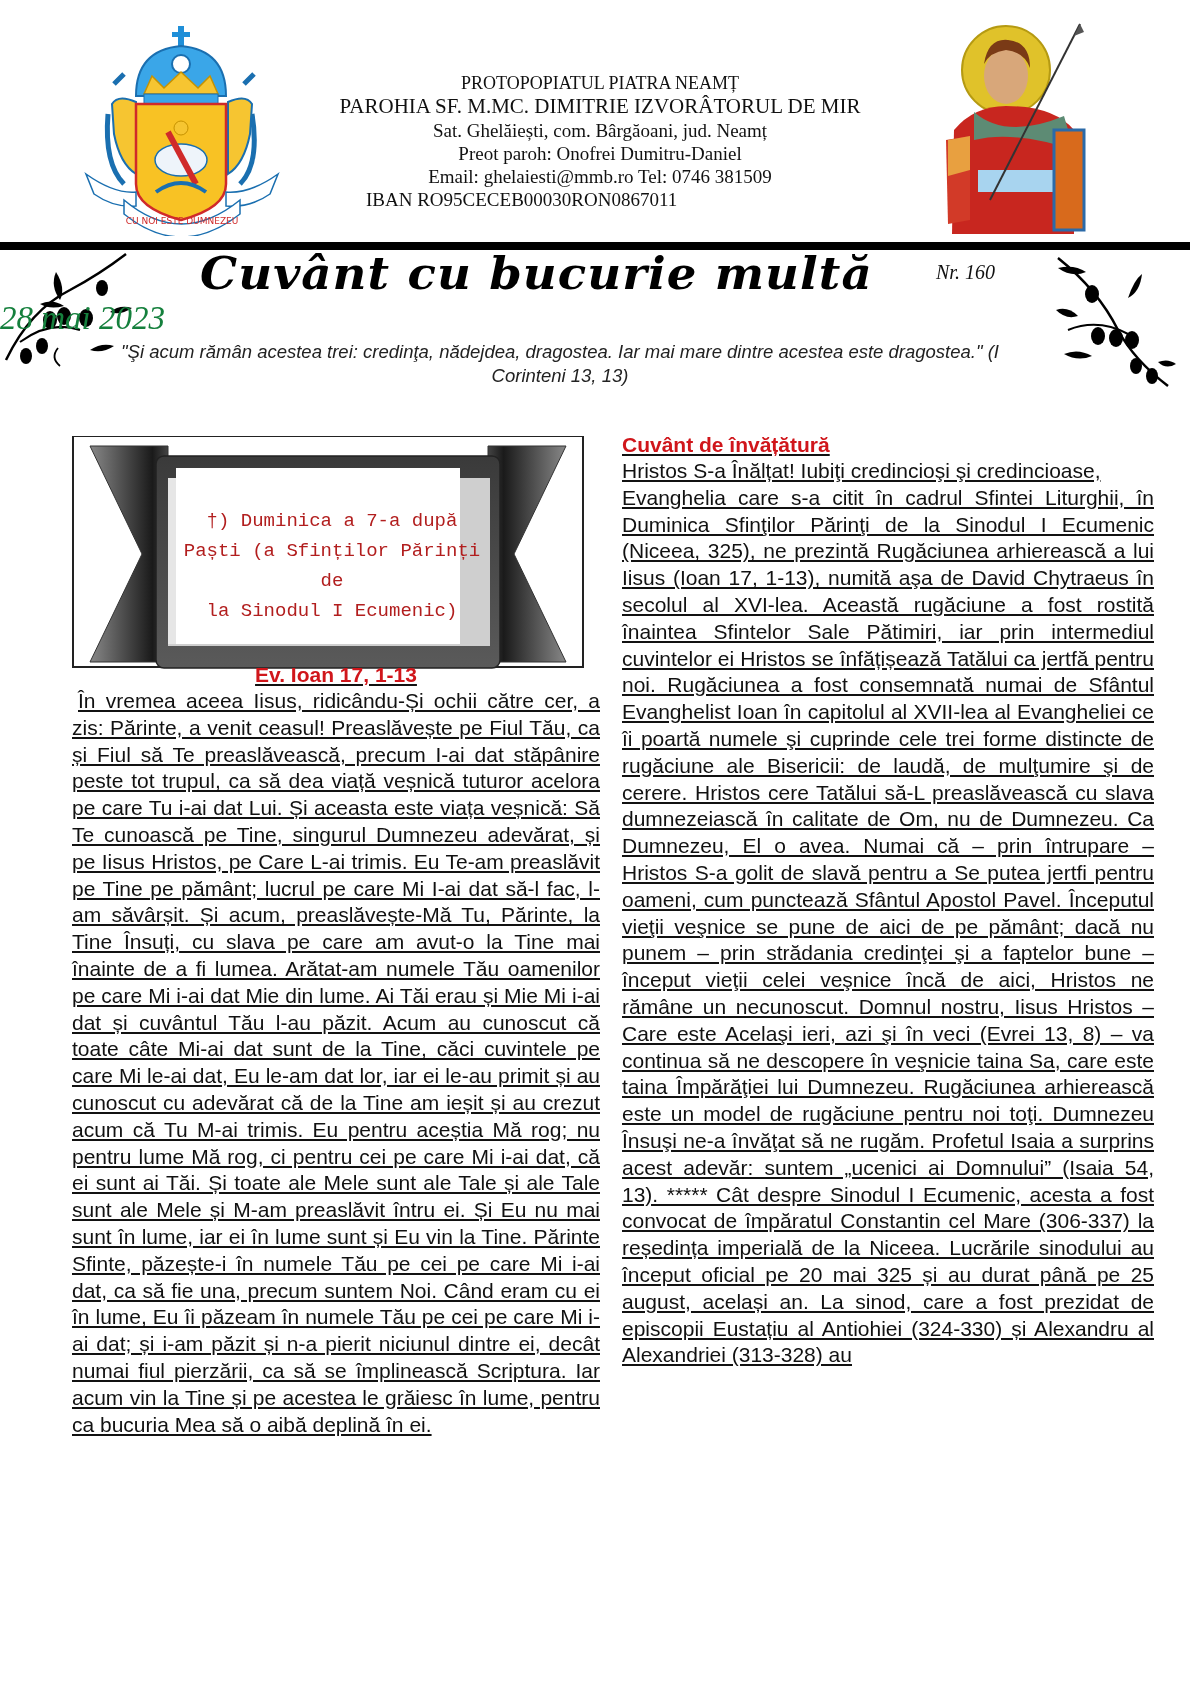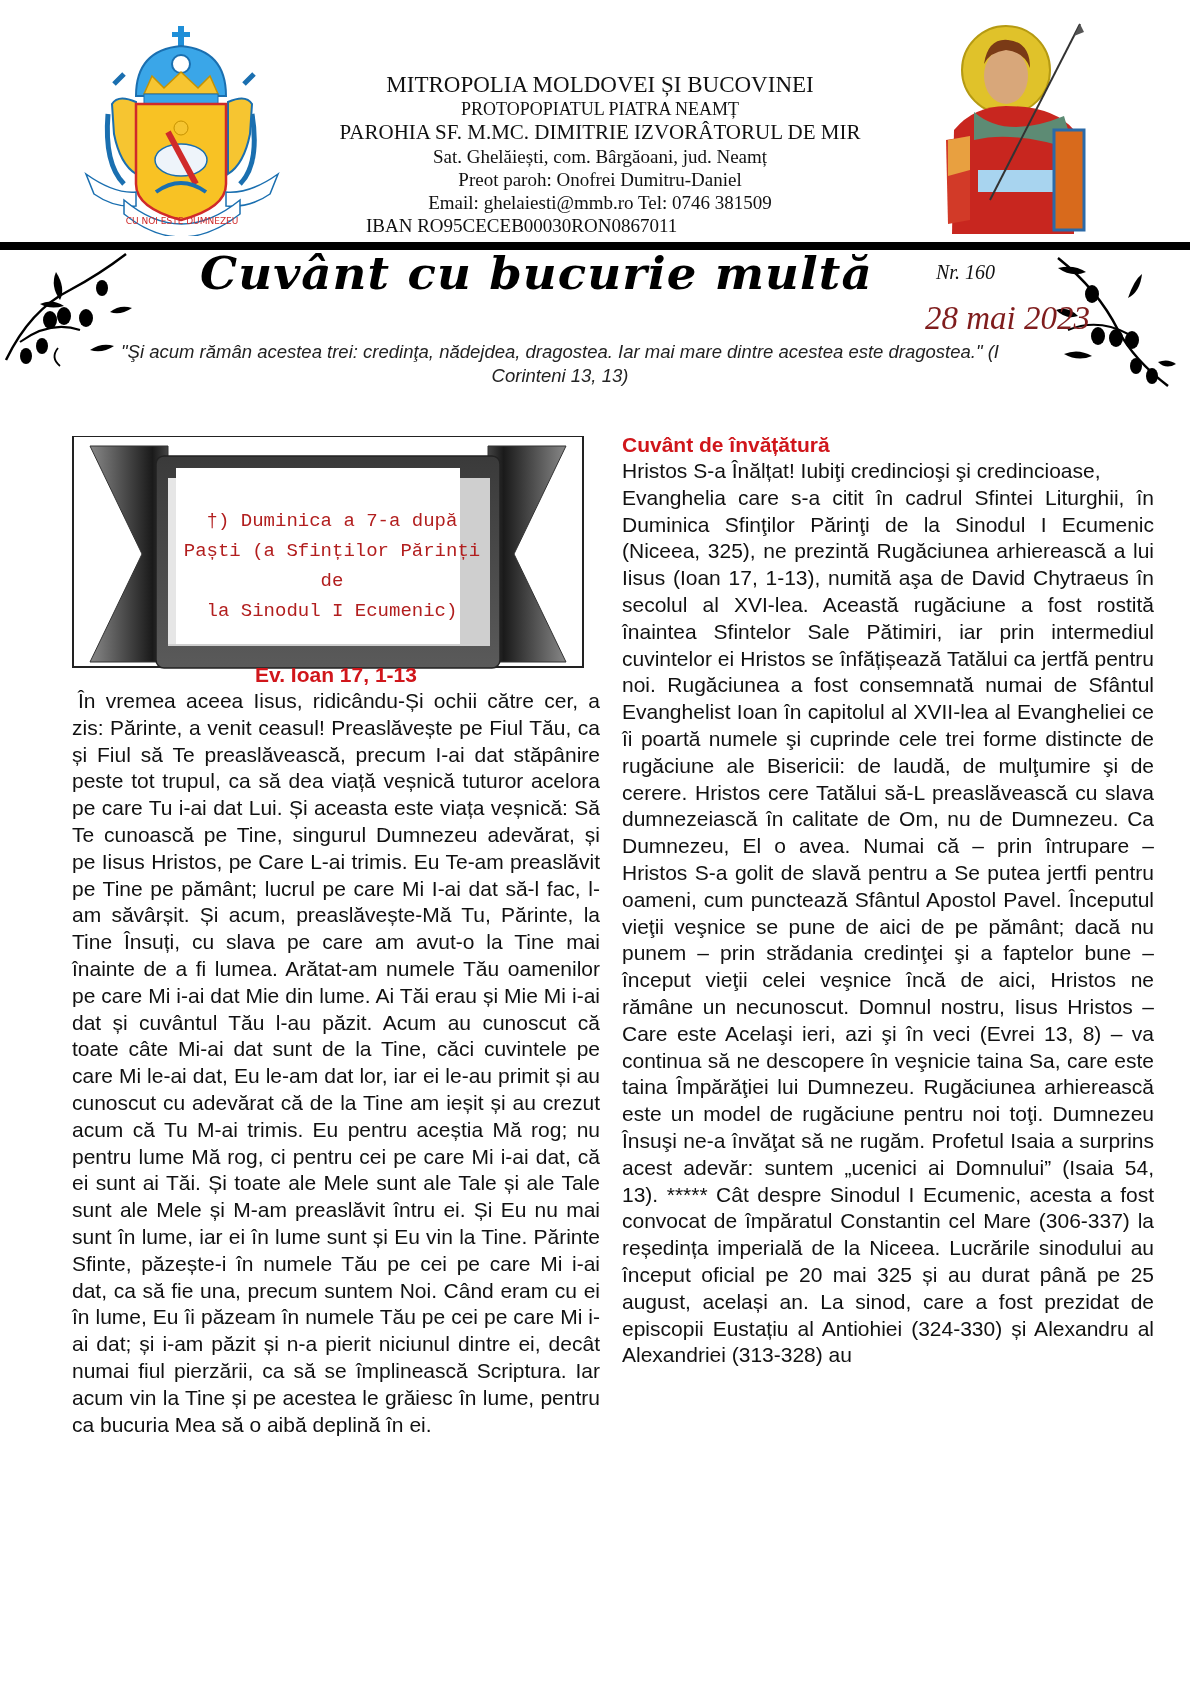"MITROPOLIA MOLDOVEI ȘI BUCOVINEI" div.l1 { html: <div>MITROPOLIA MOLDOVEI ȘI BUCOVINEI</div> -> none }
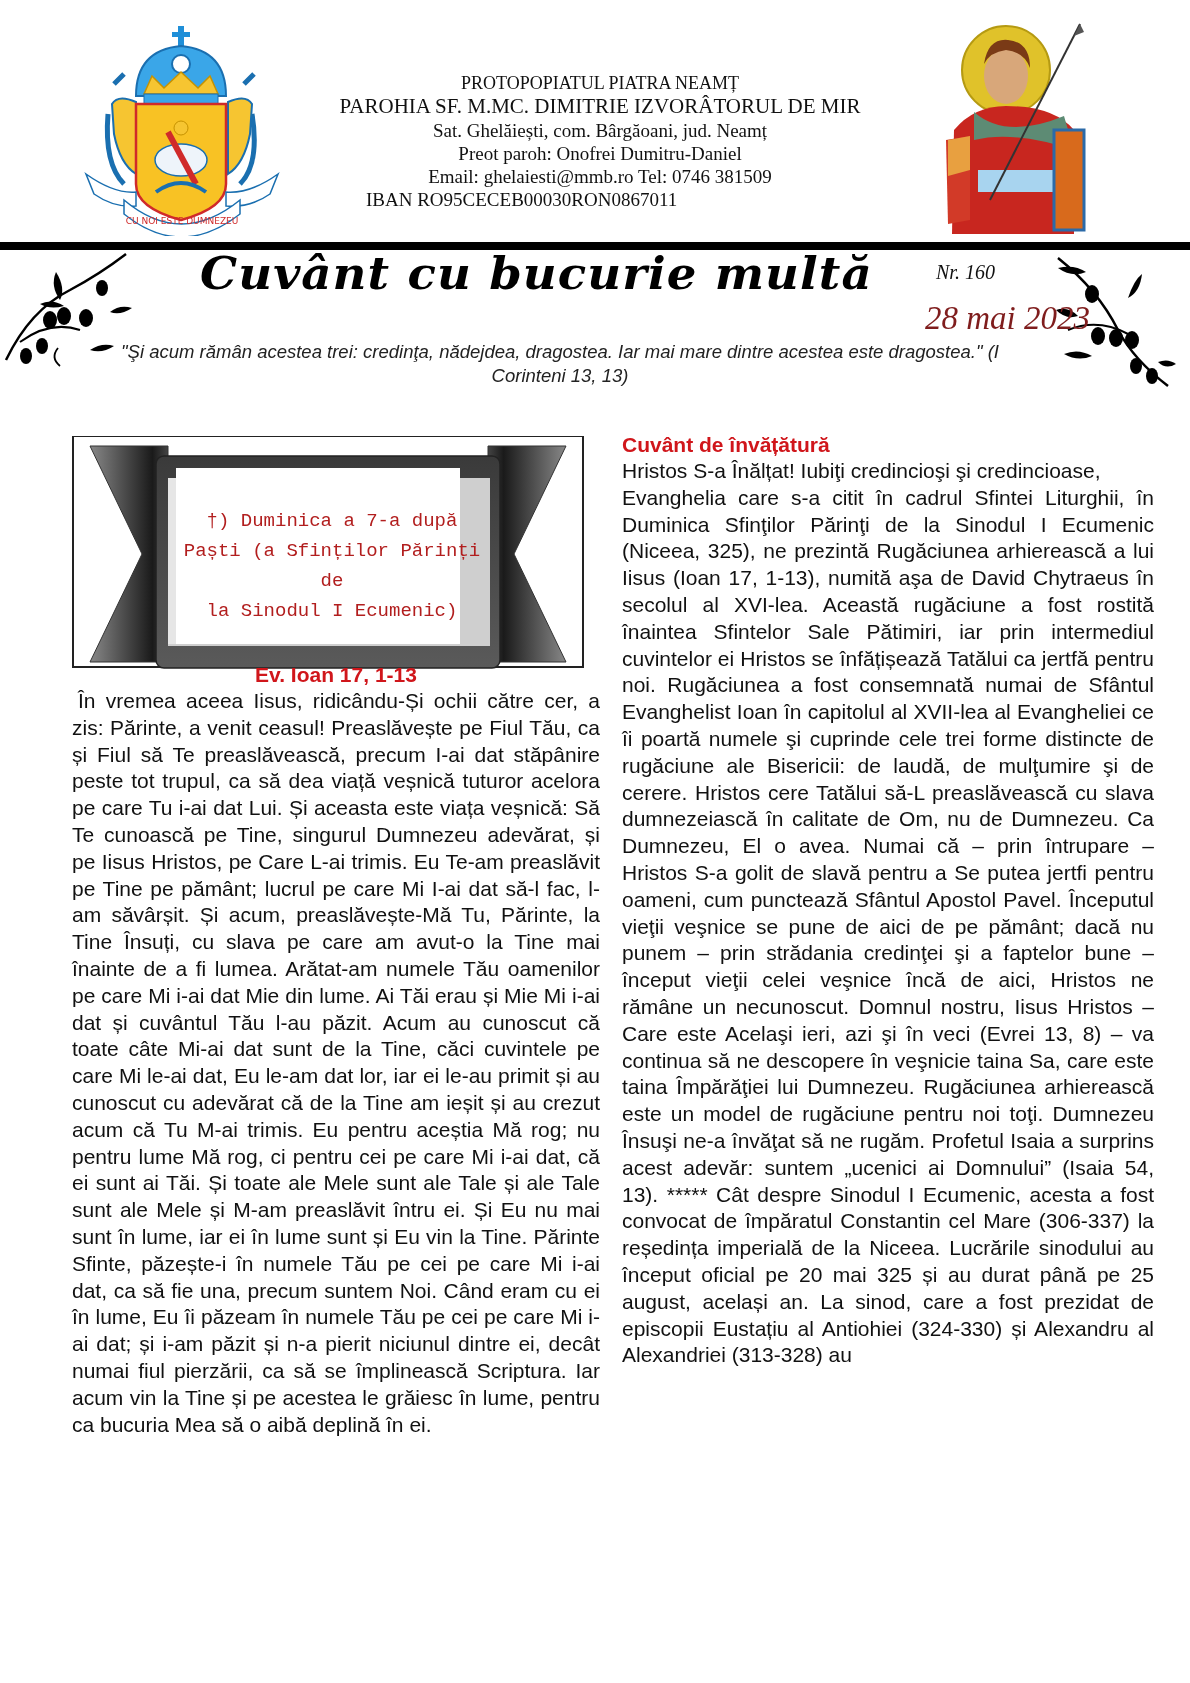"28 mai 2023" .date { color: #7f1d1d -> #15803d; text-align: right -> left }
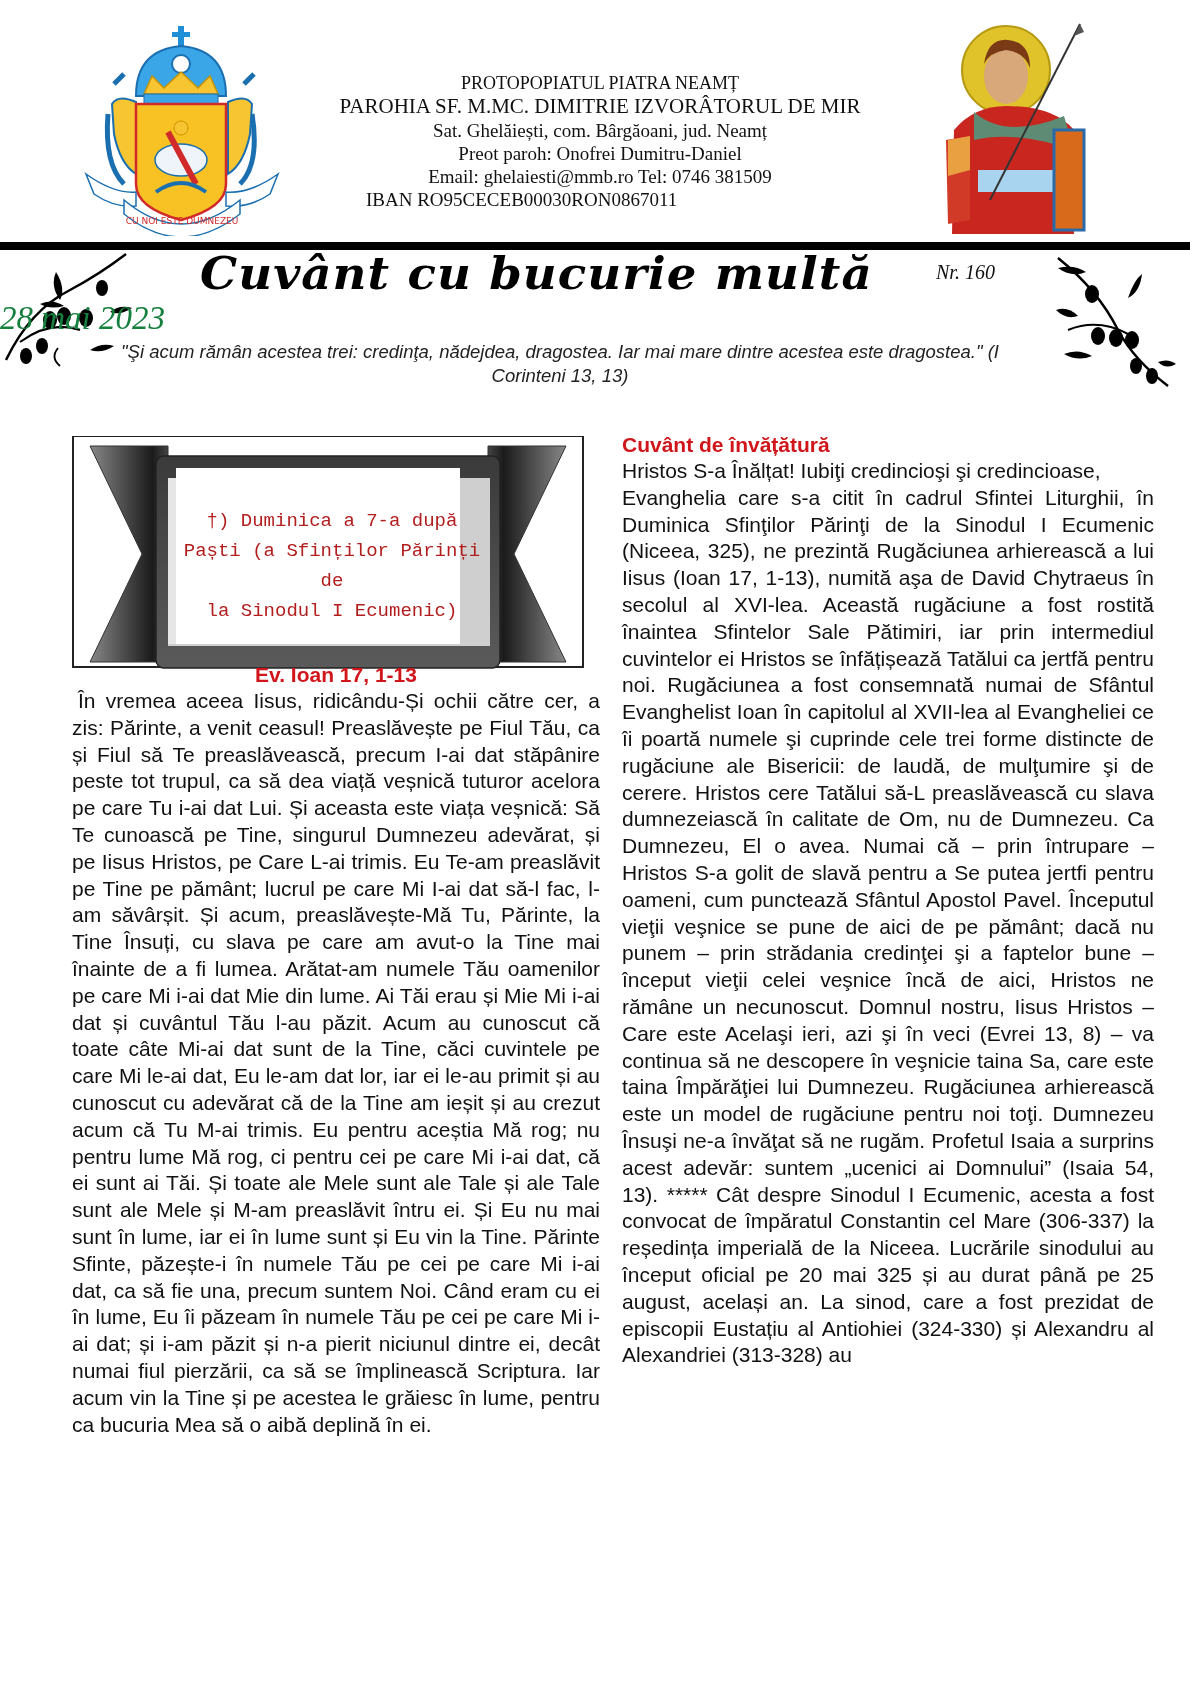"Cuvânt de învățătură" .col { text-decoration: none -> underline }
